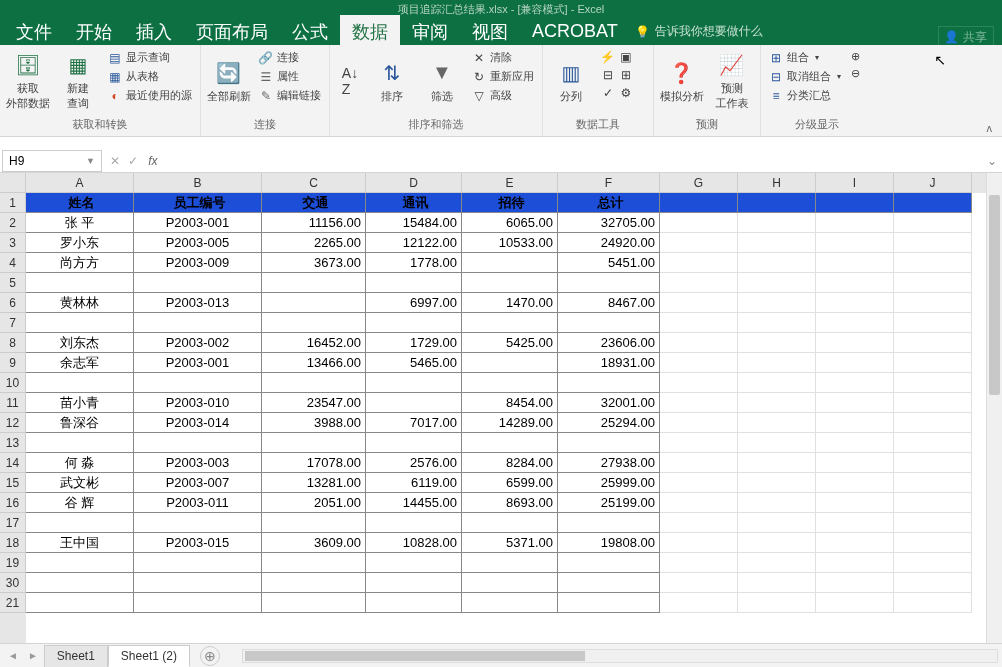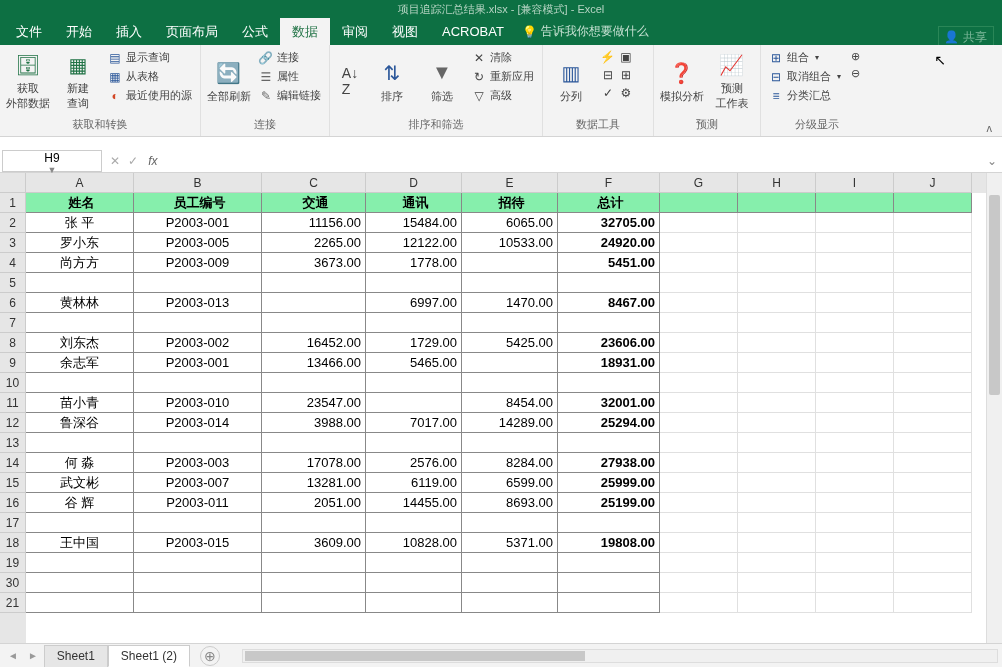"文件" .tab { font-size: 13px -> 18px }
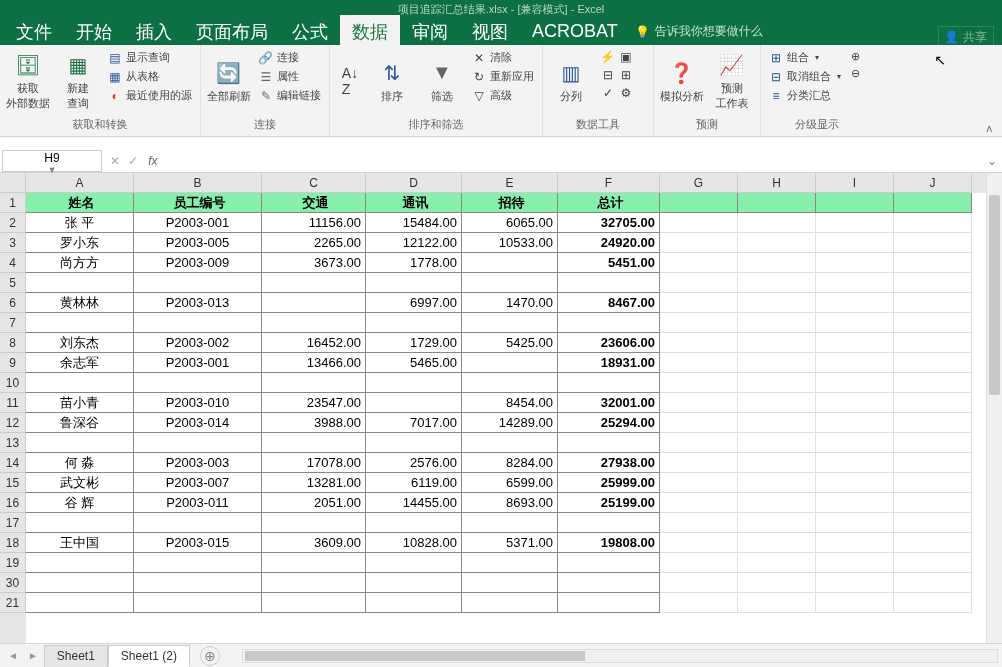"H9" .namebox { flex-direction: column -> none }
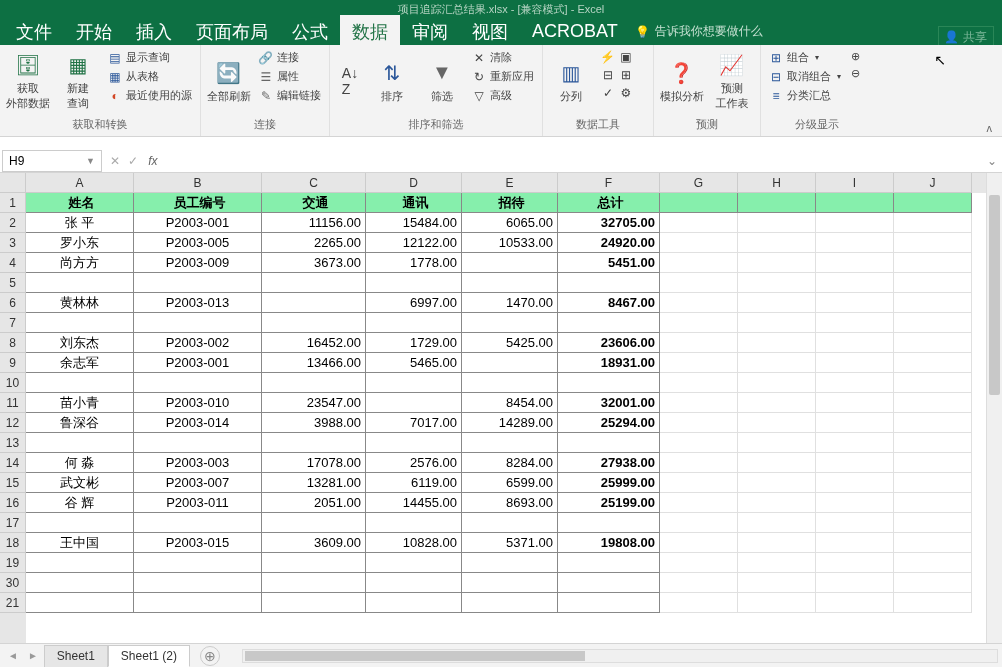"姓名" .cell.header { background: #86efac -> #1d4ed8 }
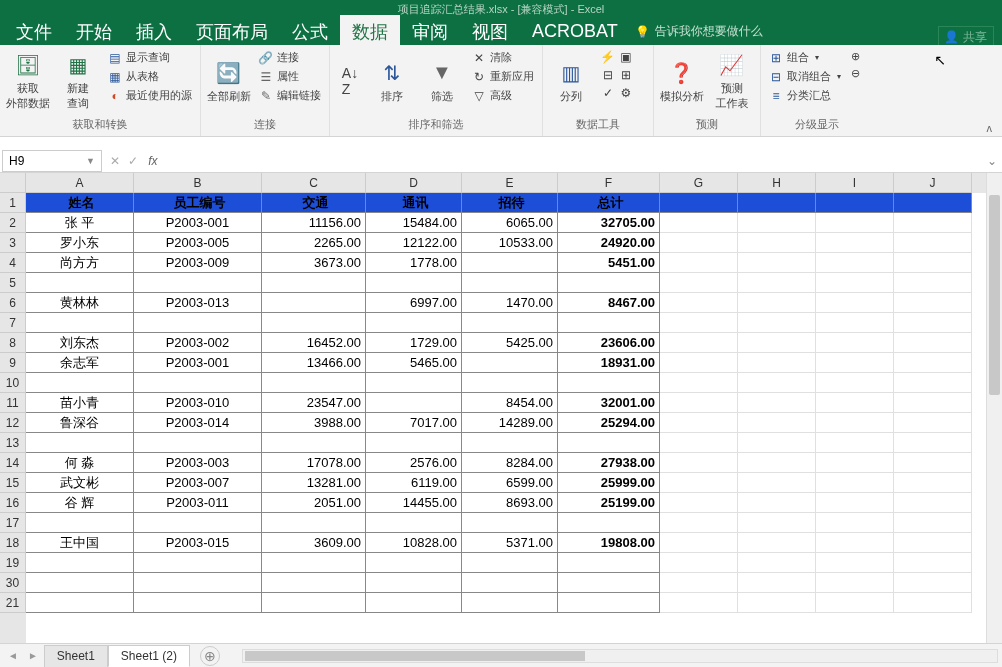"32705.00" .cell.bold { font-weight: bold -> normal }
